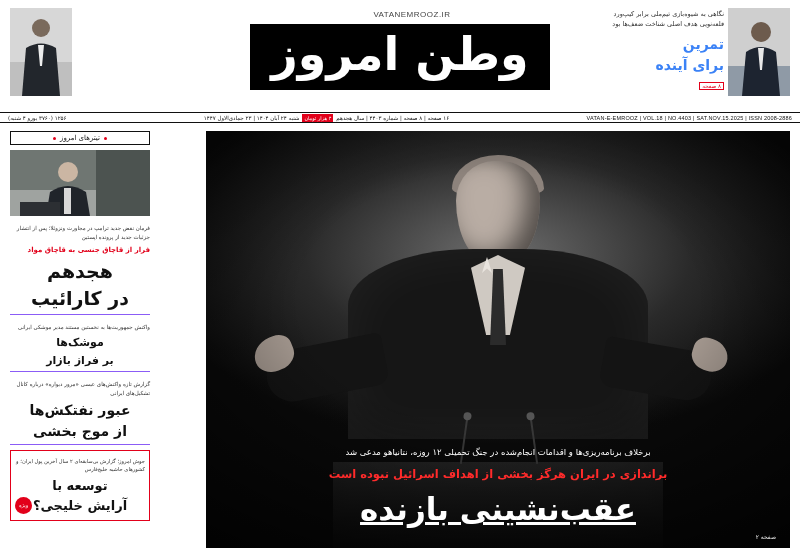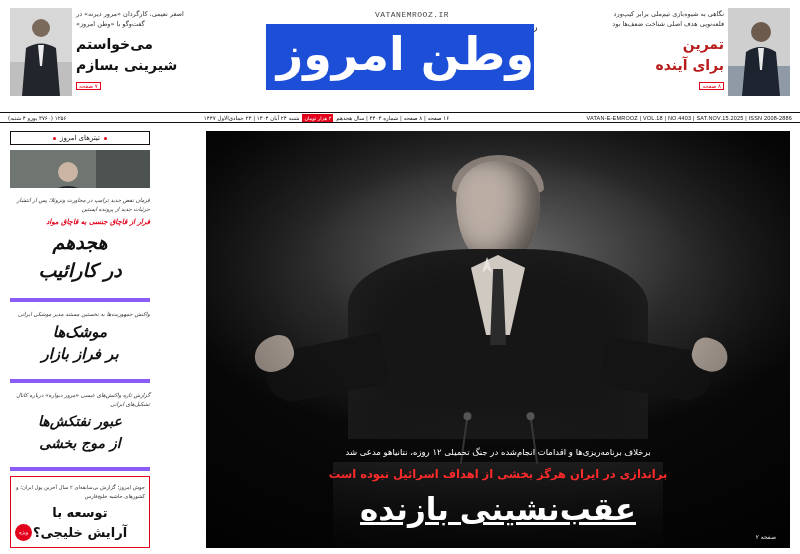"اصغر نعیمی، کارگردان «مرور دیرنه»" div.teaser-text { html: <div> <div>اصغر نعیمی، کارگردان «مرور دیرنه» در گفت‌وگو با «وطن امروز»</div> <div>می‌خواستم</div> <div>شیرینی بسازم</div> <div> <span>۷ صفحه</span> </div> </div> -> none }
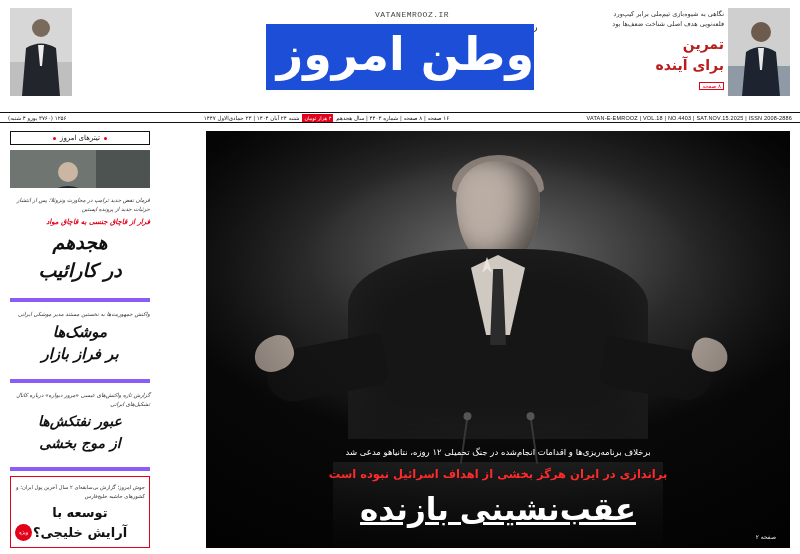"VATANEMROOZ.IR" .site-url { font-family: Liberation Mono, monospace -> Liberation Sans, sans-serif }
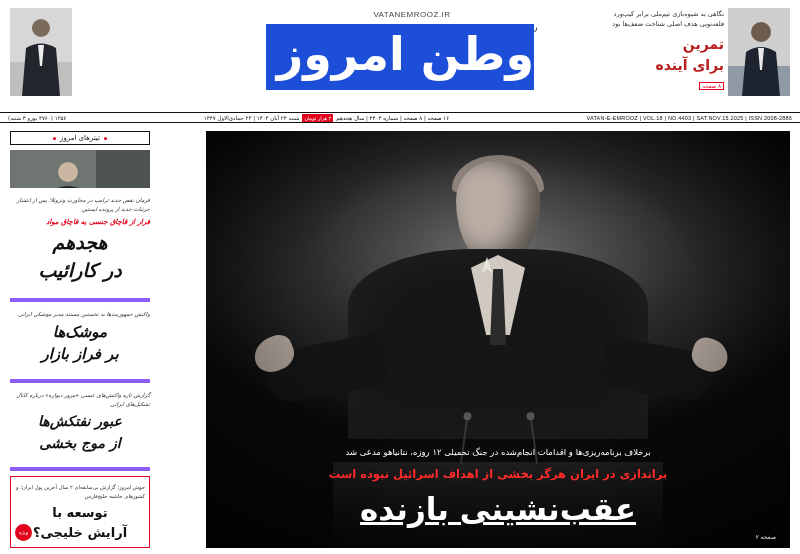"وطن امروز" .masthead-logo { background: #1d4ed8 -> #000000; justify-content: none -> center; width: 268px -> 300px }
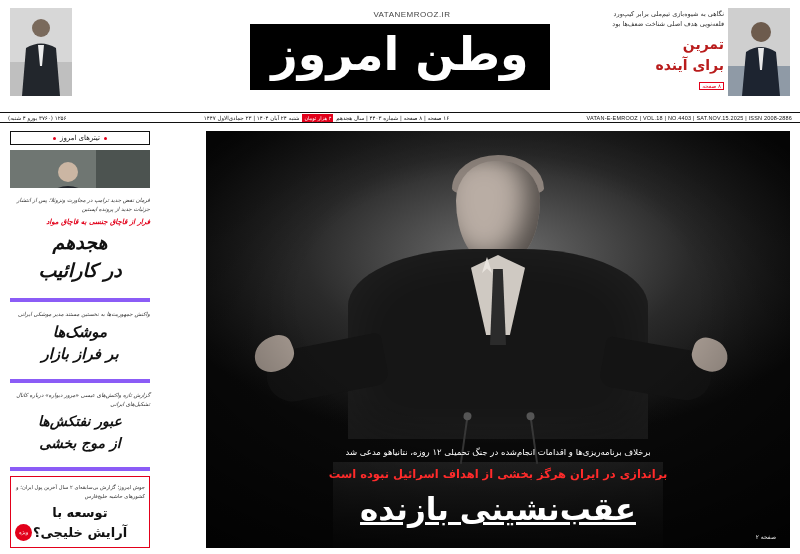"تمرین" .teaser-head.red { color: #b91c1c -> #3b82f6 }
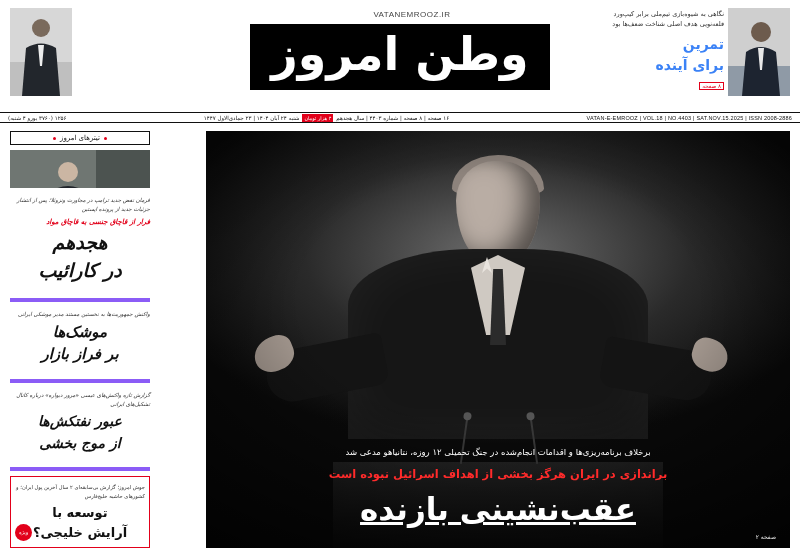"فرار از قاچاق جنسی به" .rail-item { border-bottom: 4px solid #8b5cf6 -> 1px solid #8b5cf6; font-style: italic -> none; padding-bottom: 12px -> 0 }
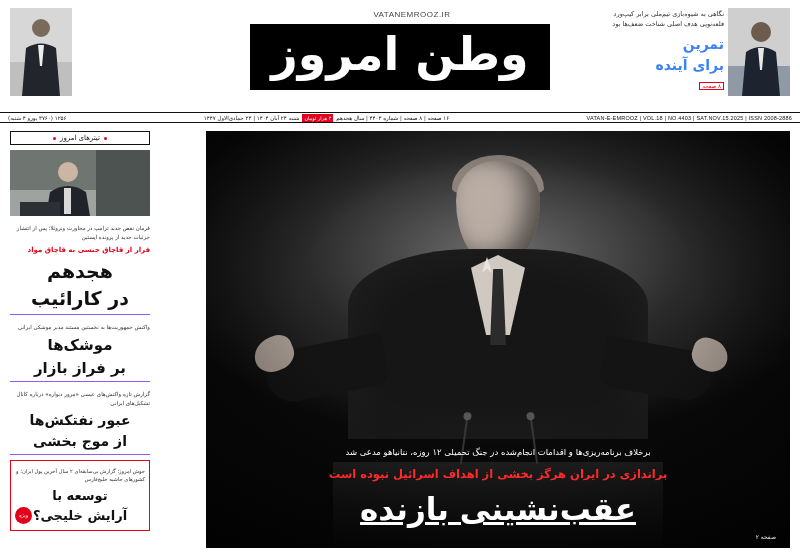"موشک‌ها" .rail-big.two { font-size: 15px -> 11px }
